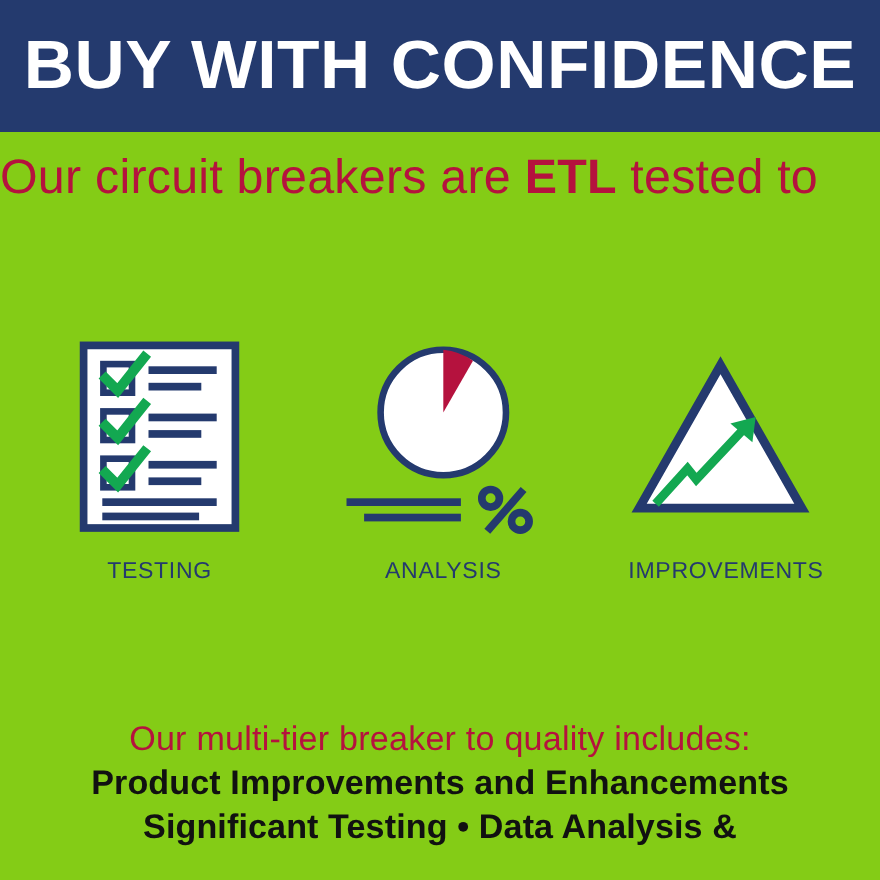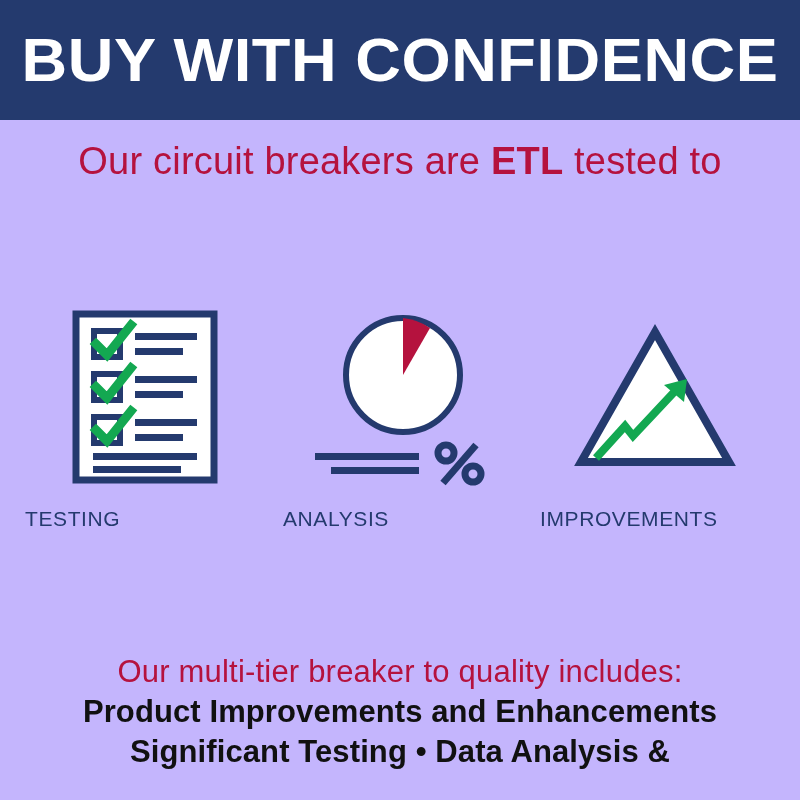"BUY WITH CONFIDENCE" .page { background: #c4b5fd -> #84cc16 }
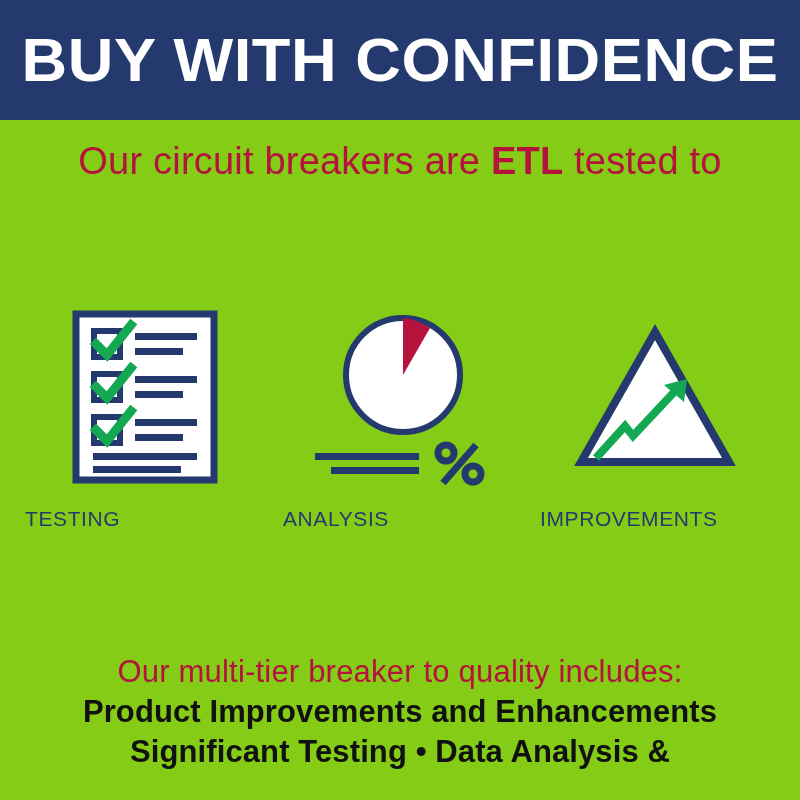"Our circuit breakers are ETL" .subtitle { font-size: 38px -> 44px; text-align: center -> left }
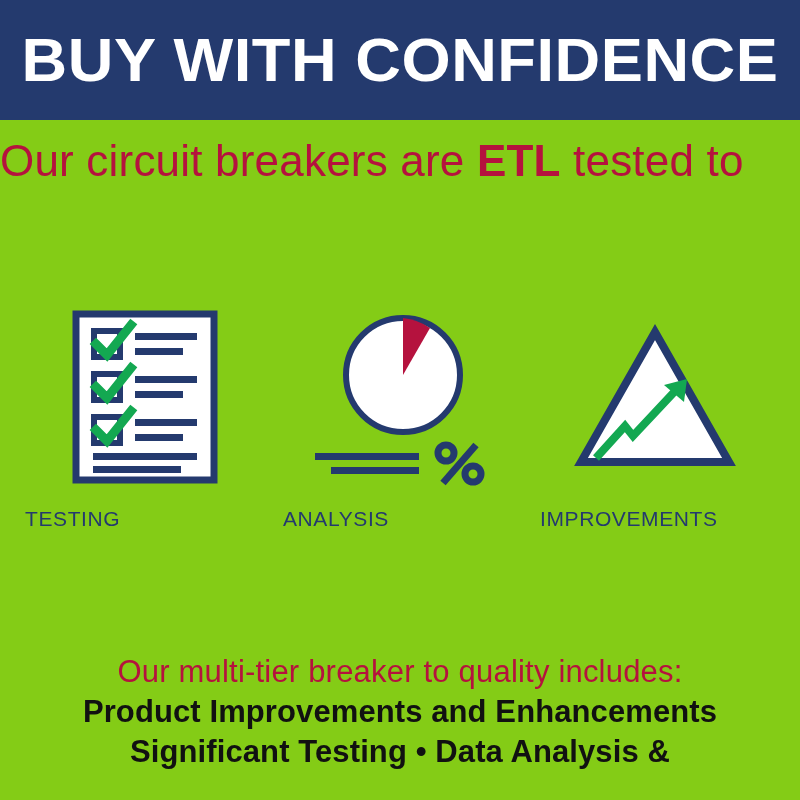"TESTING" .icon-label { text-align: none -> center }
